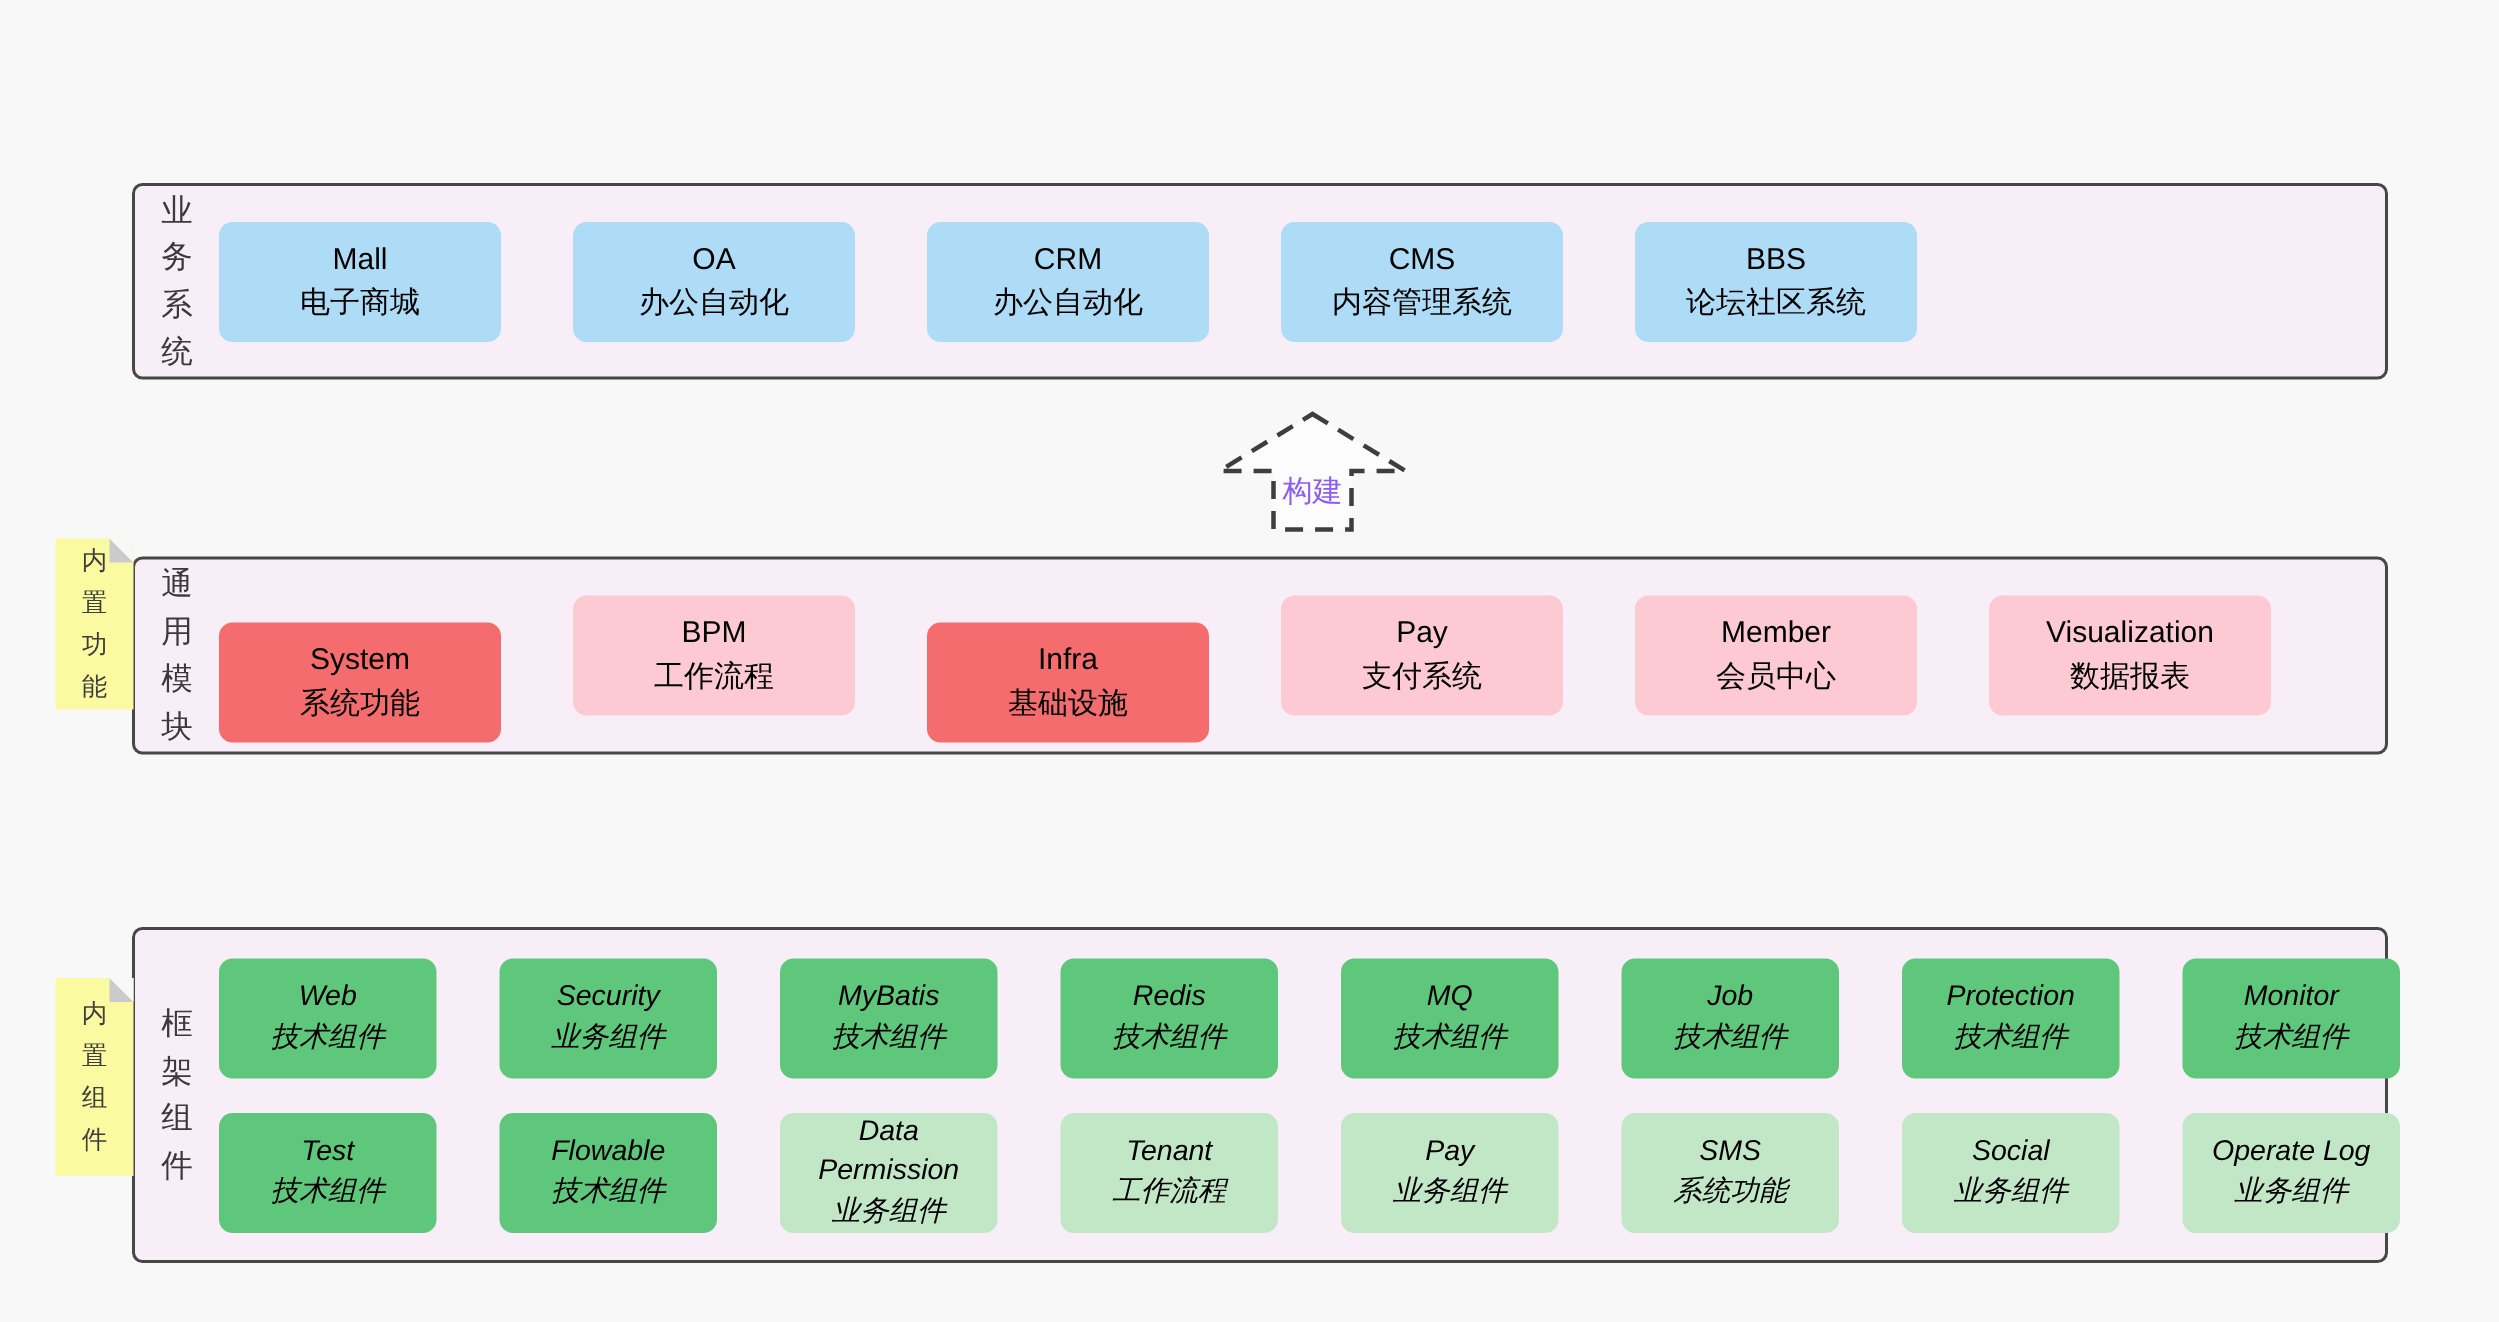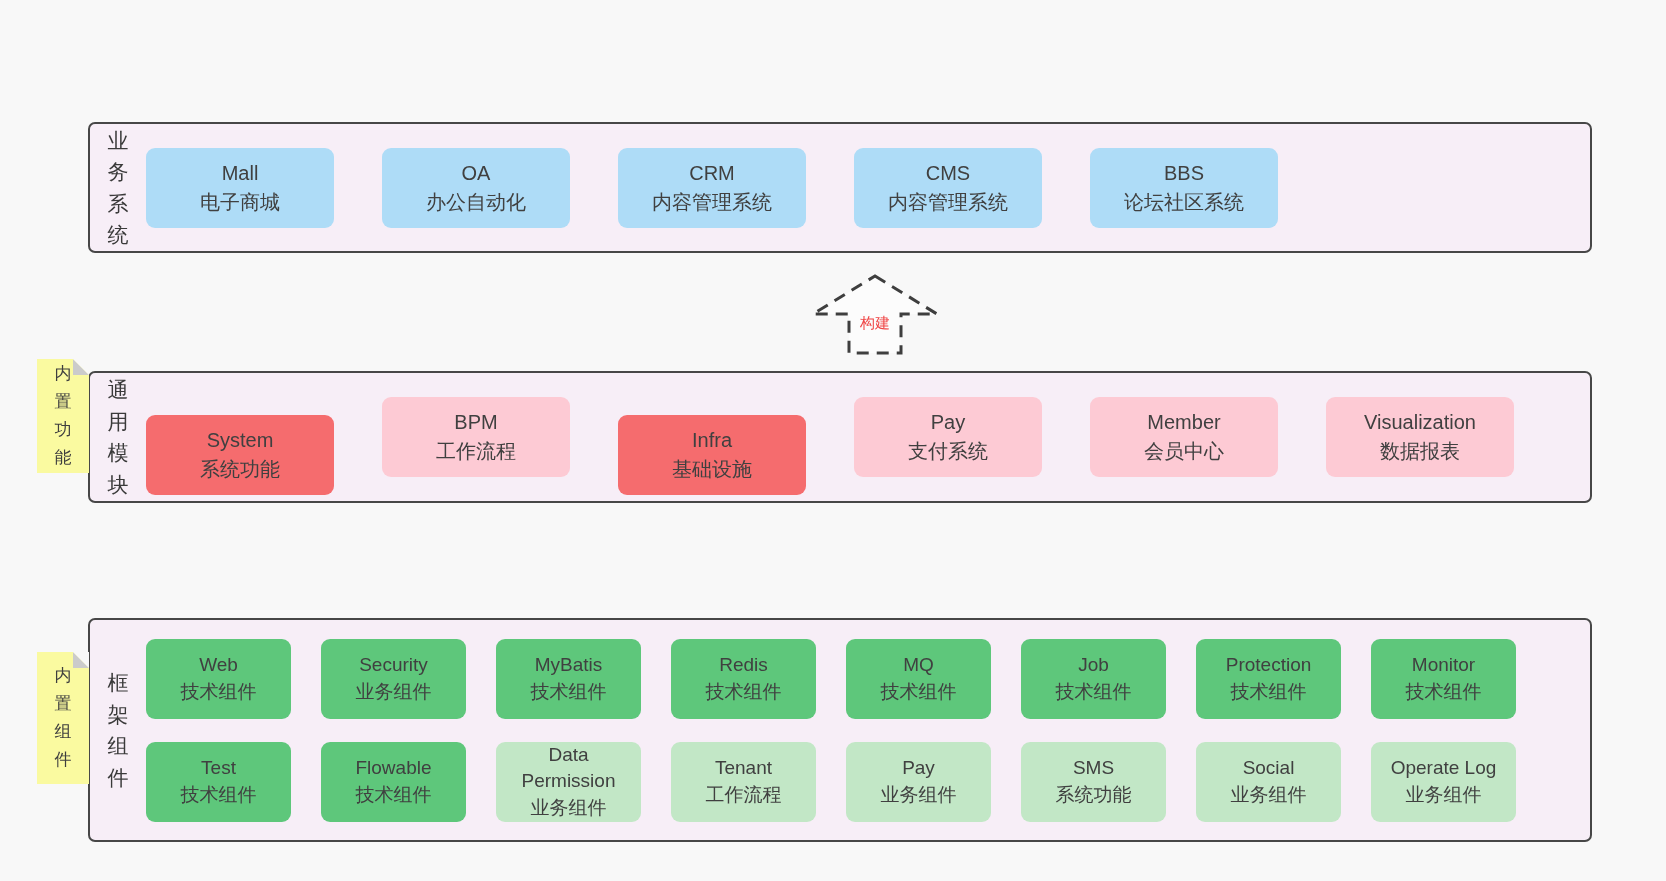"Mall" .box { color: #404040 -> #000000 }
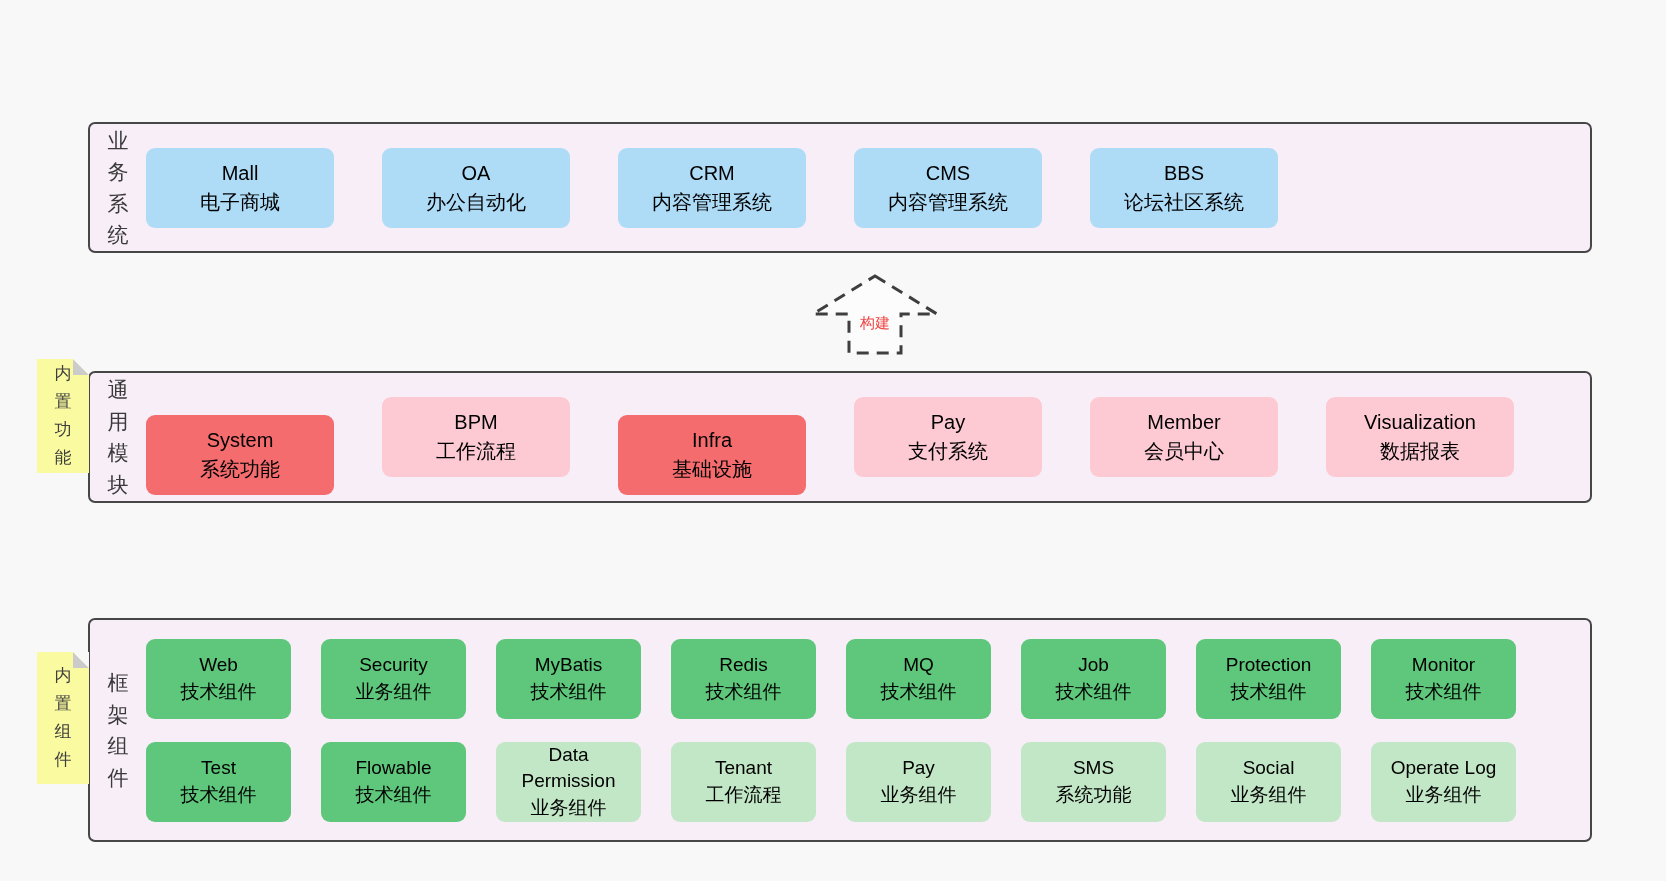"CRM" div.box { text: 内容管理系统 -> 办公自动化 }
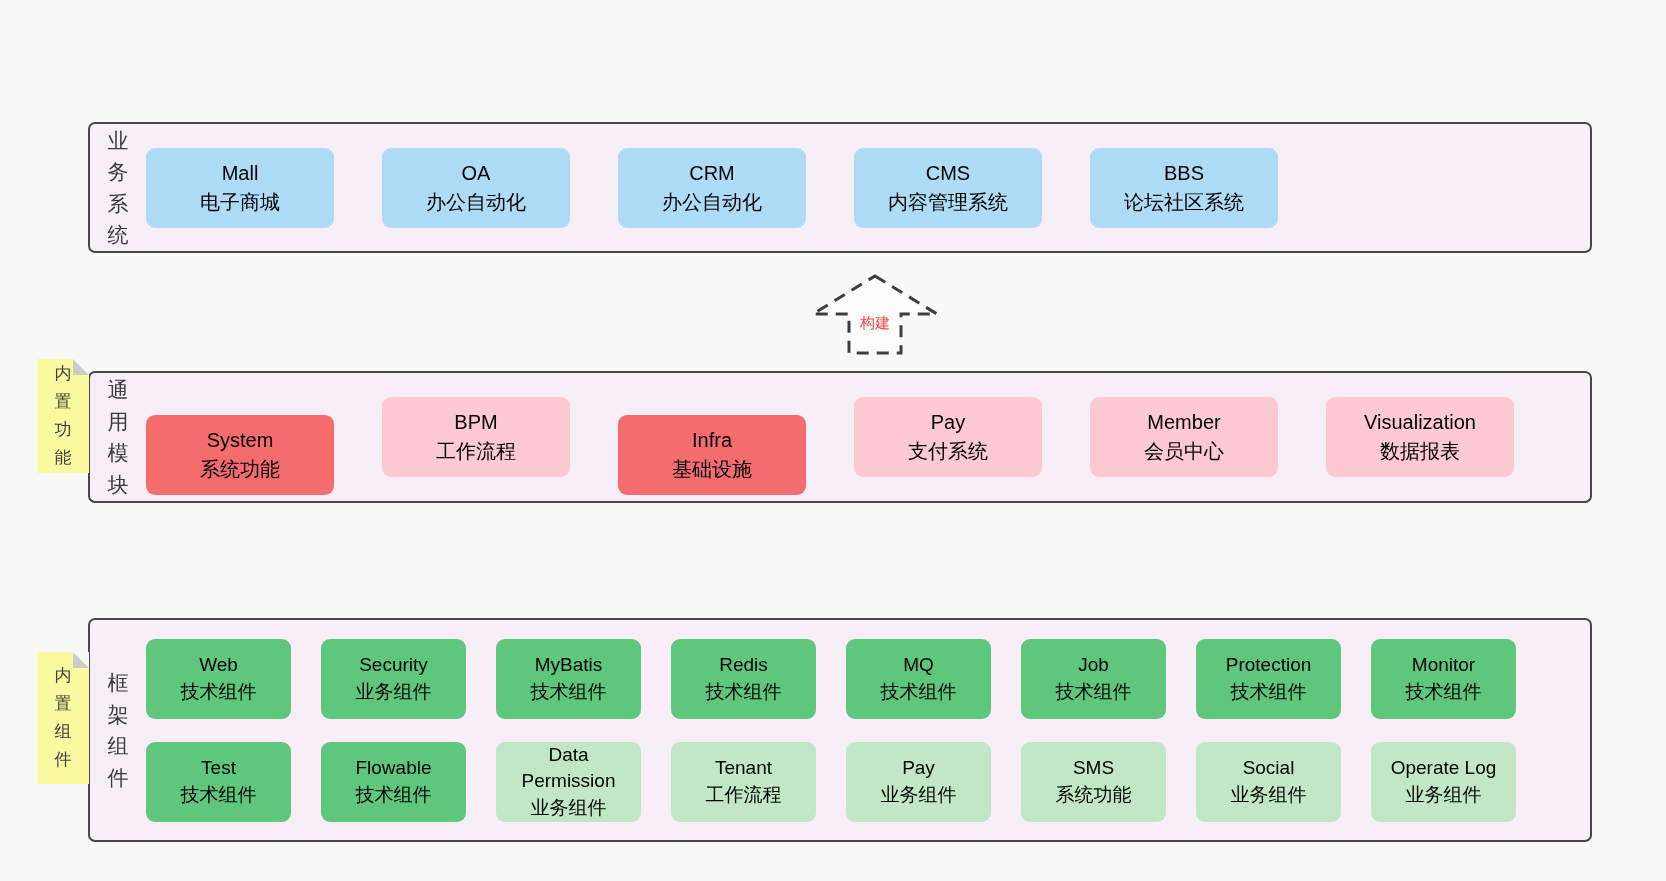"构建" .arrow-label { color: #ef4444 -> #8b5cf6; font-size: 15px -> 20px }
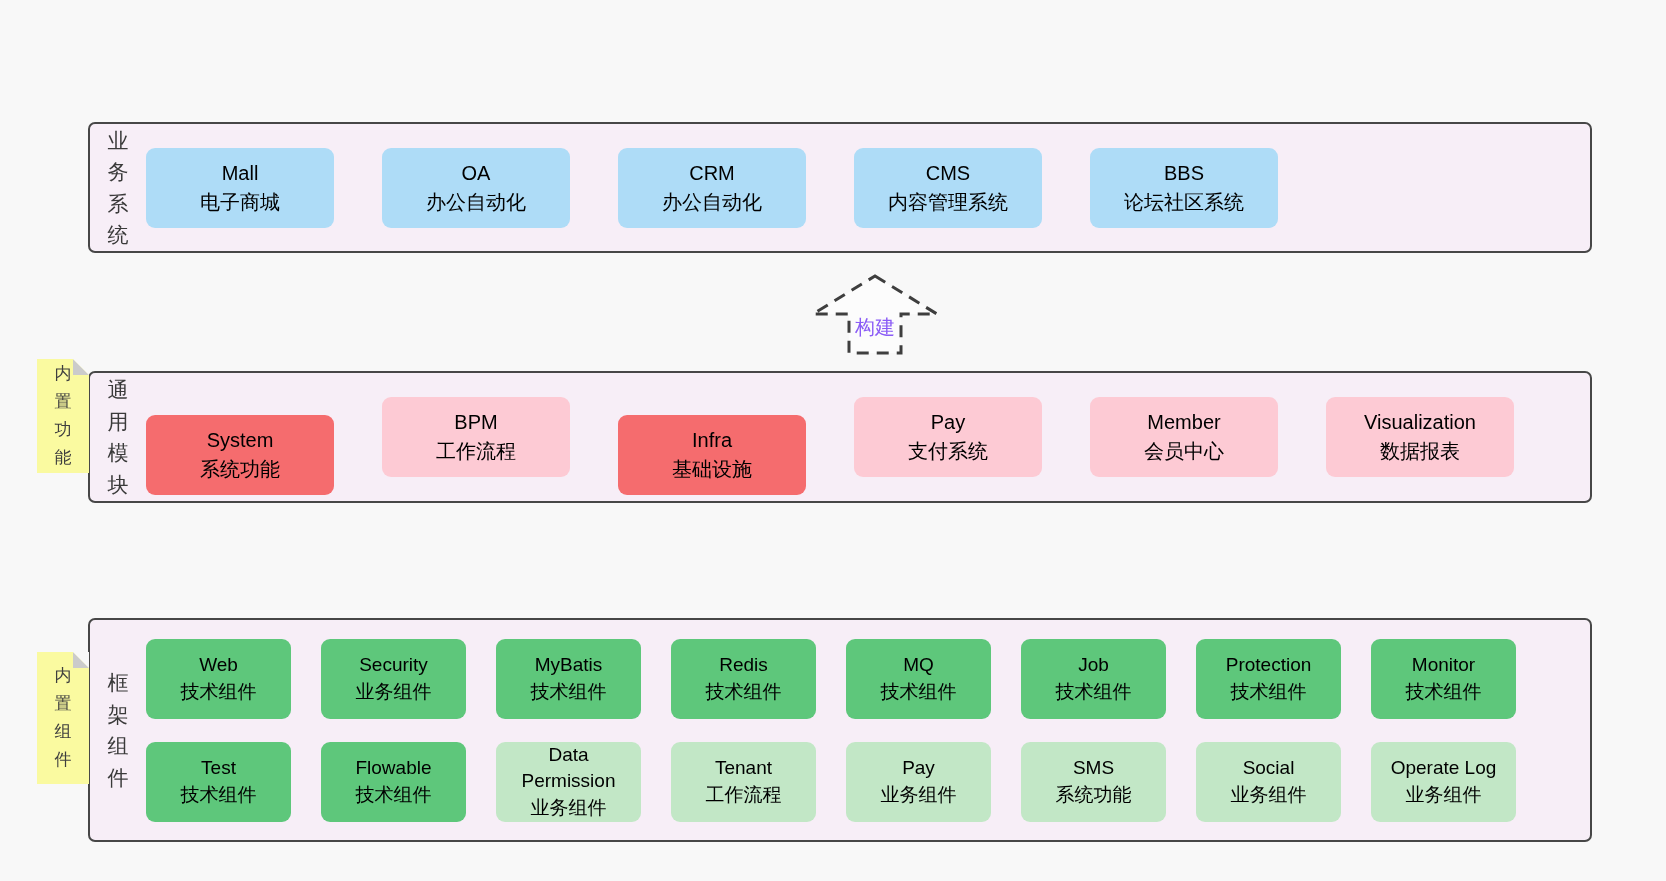"Web" .row8 { font-style: none -> italic; gap: 30px -> 42px }
